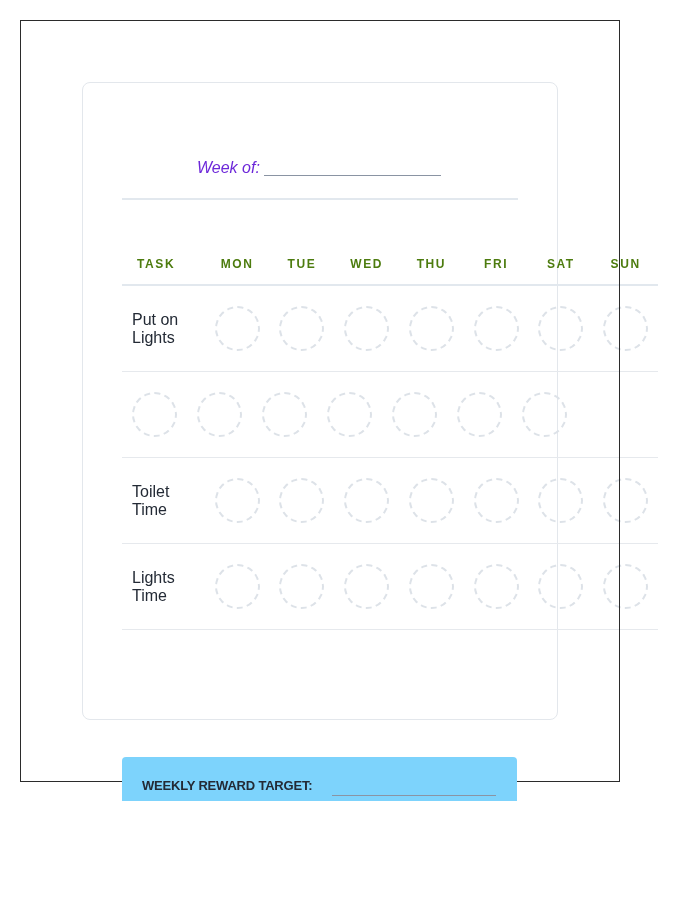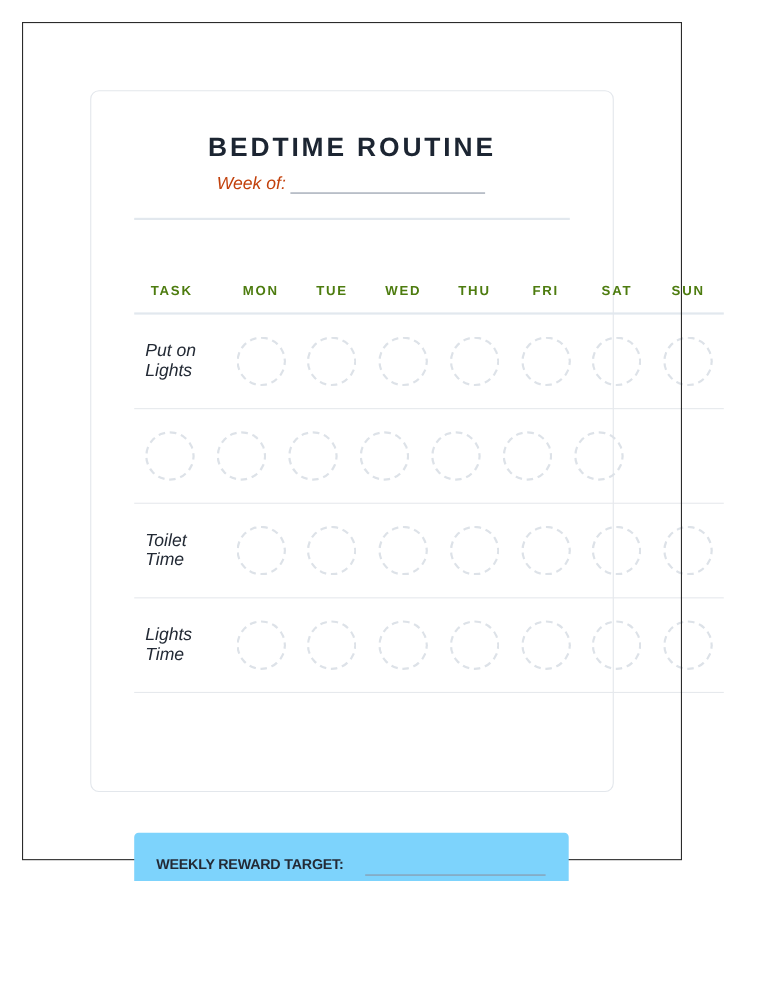"BEDTIME ROUTINE" h1.title { html: <h1>BEDTIME ROUTINE</h1> -> none }
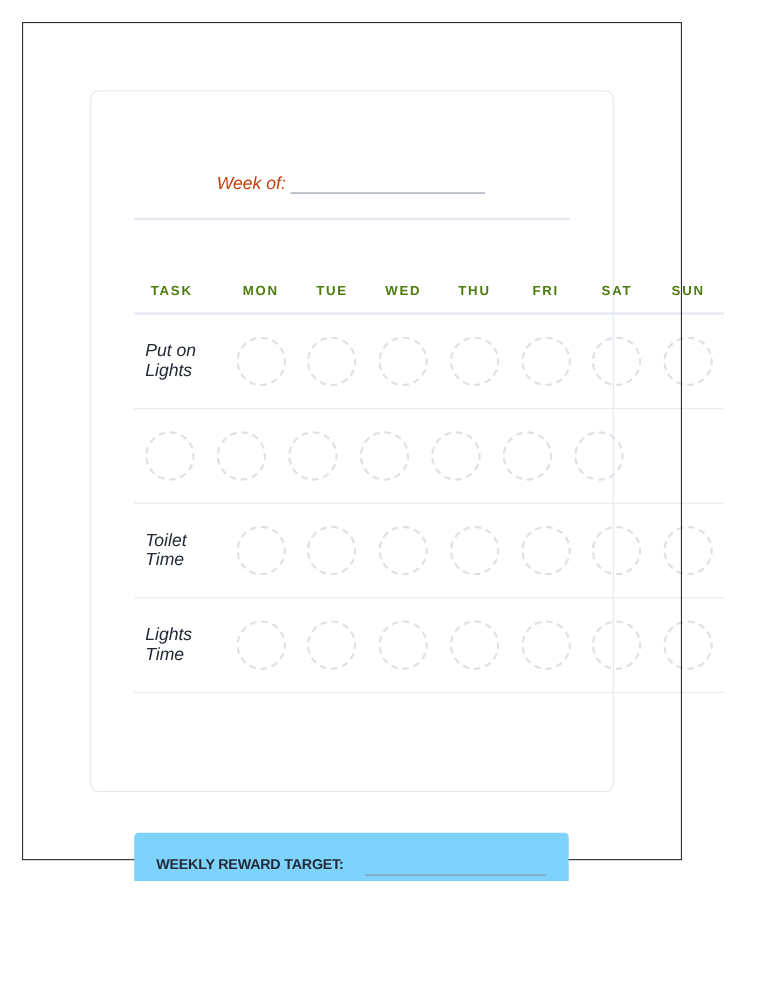"Week of:" .week-of-label { color: #c2410c -> #6d28d9 }
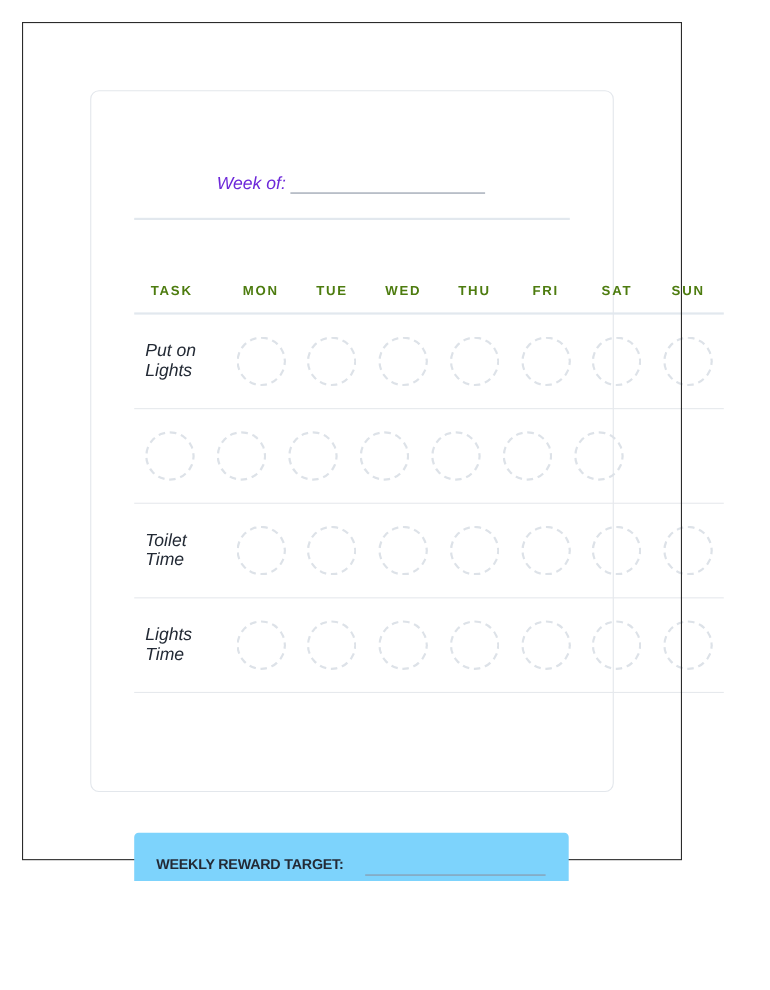"Put on" .row { font-style: italic -> none }
